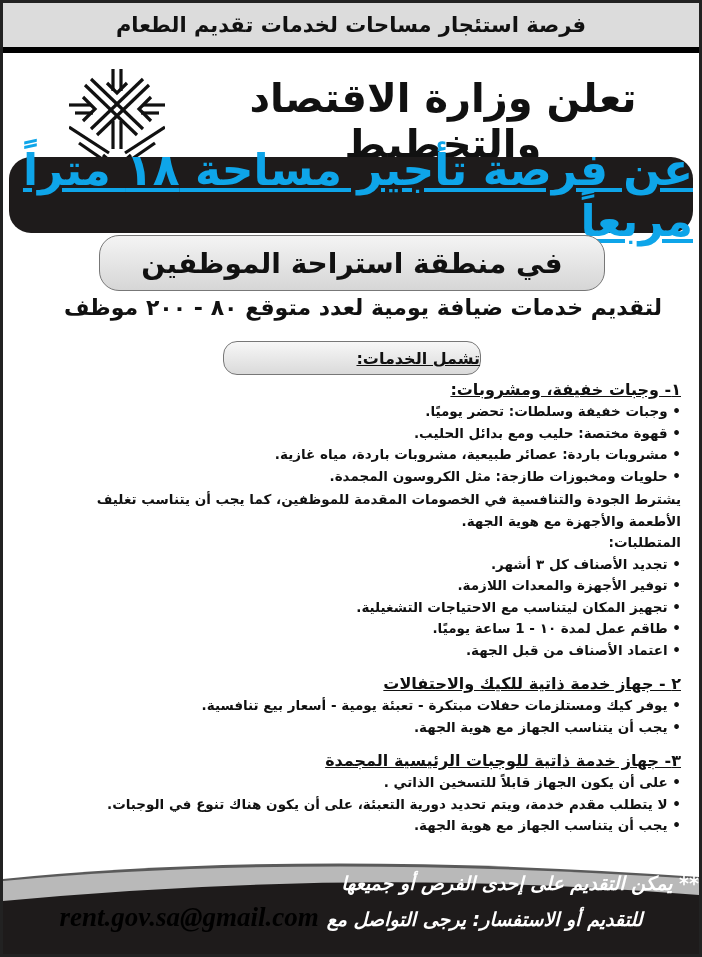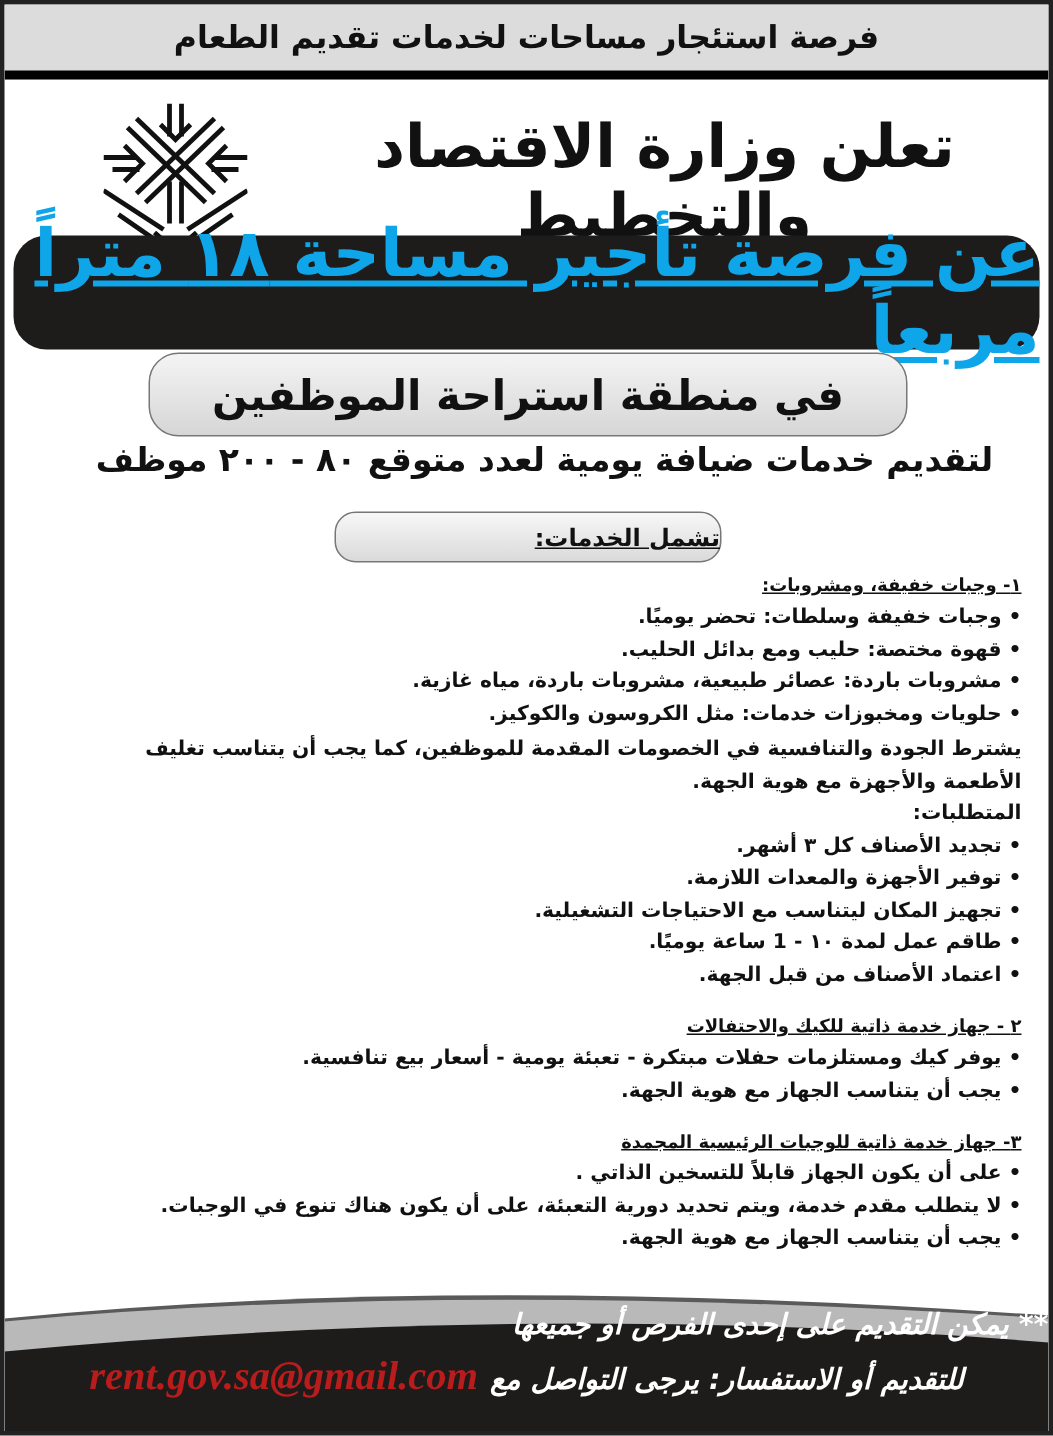"١- وجبات خفيفة، ومشروبات:" .section-title { font-size: 12px -> 16px }
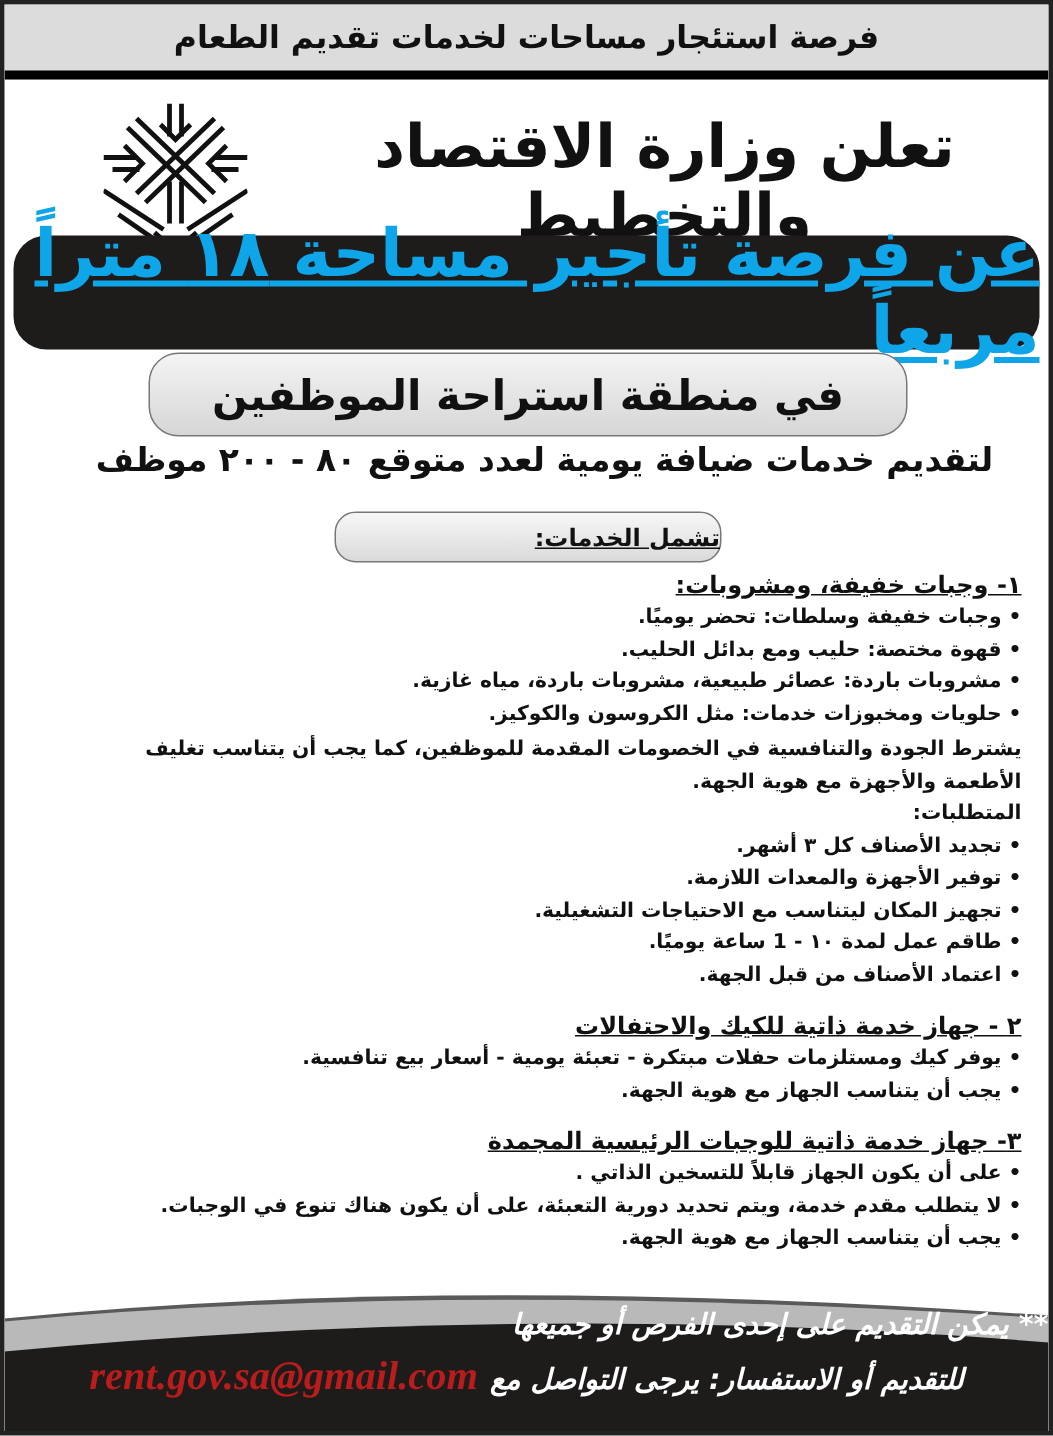"حلويات ومخبوزات خدمات: مثل الكروسون" li { text: خدمات: مثل الكروسون والكوكيز -> طازجة: مثل الكروسون المجمدة }
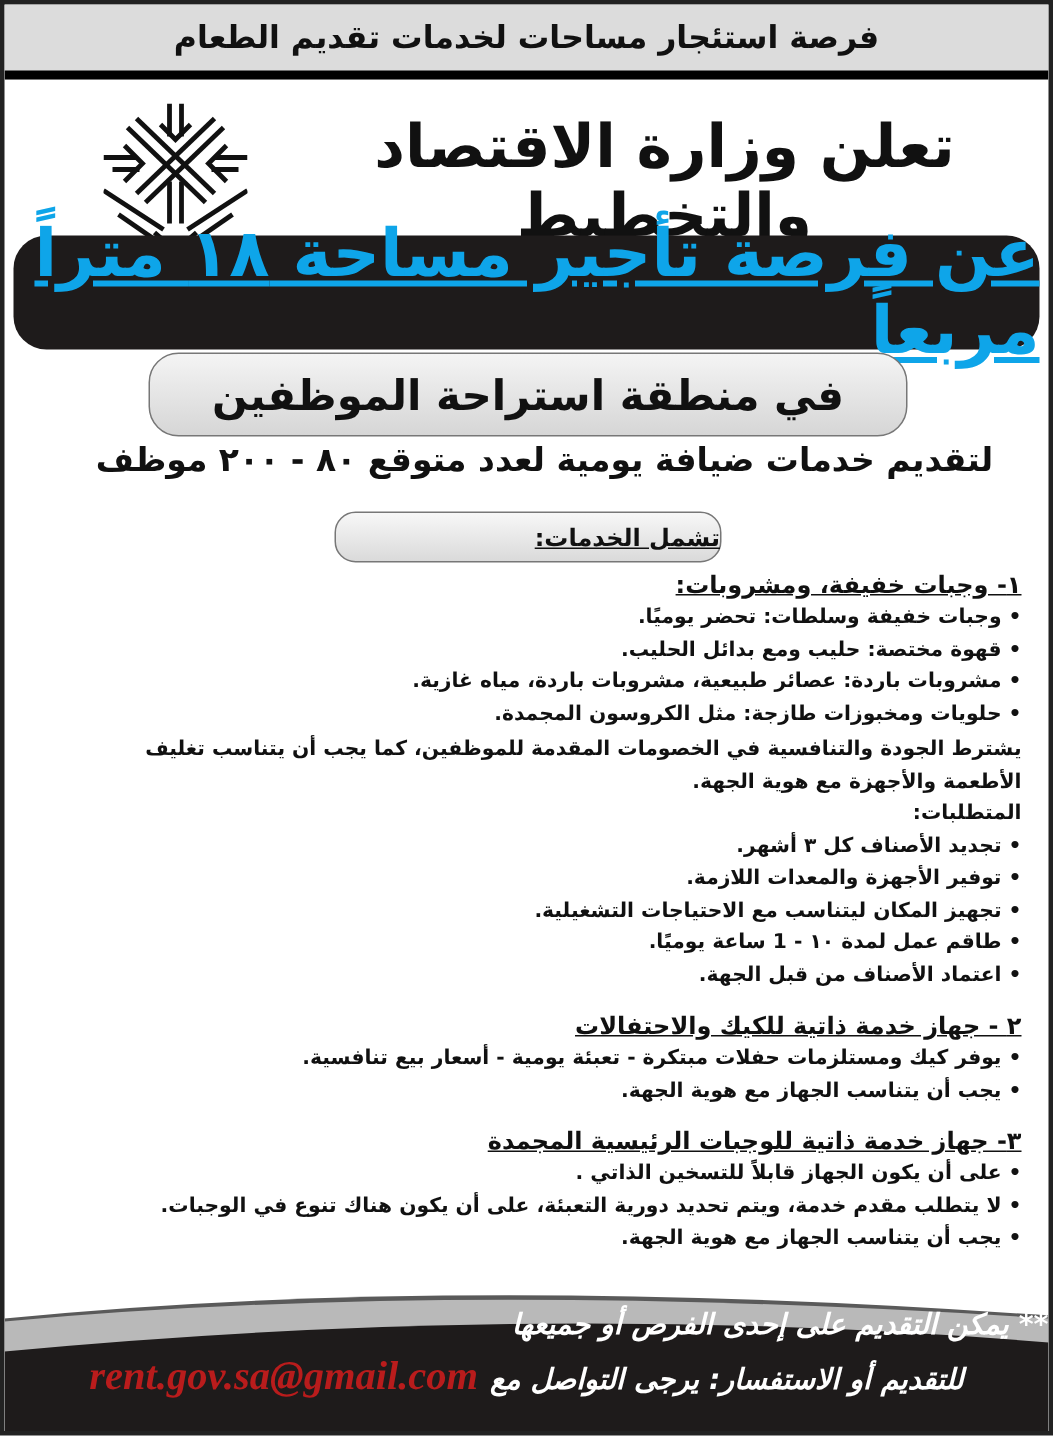"rent.gov.sa@gmail.com" .email { color: #b91c1c -> #000000 }
